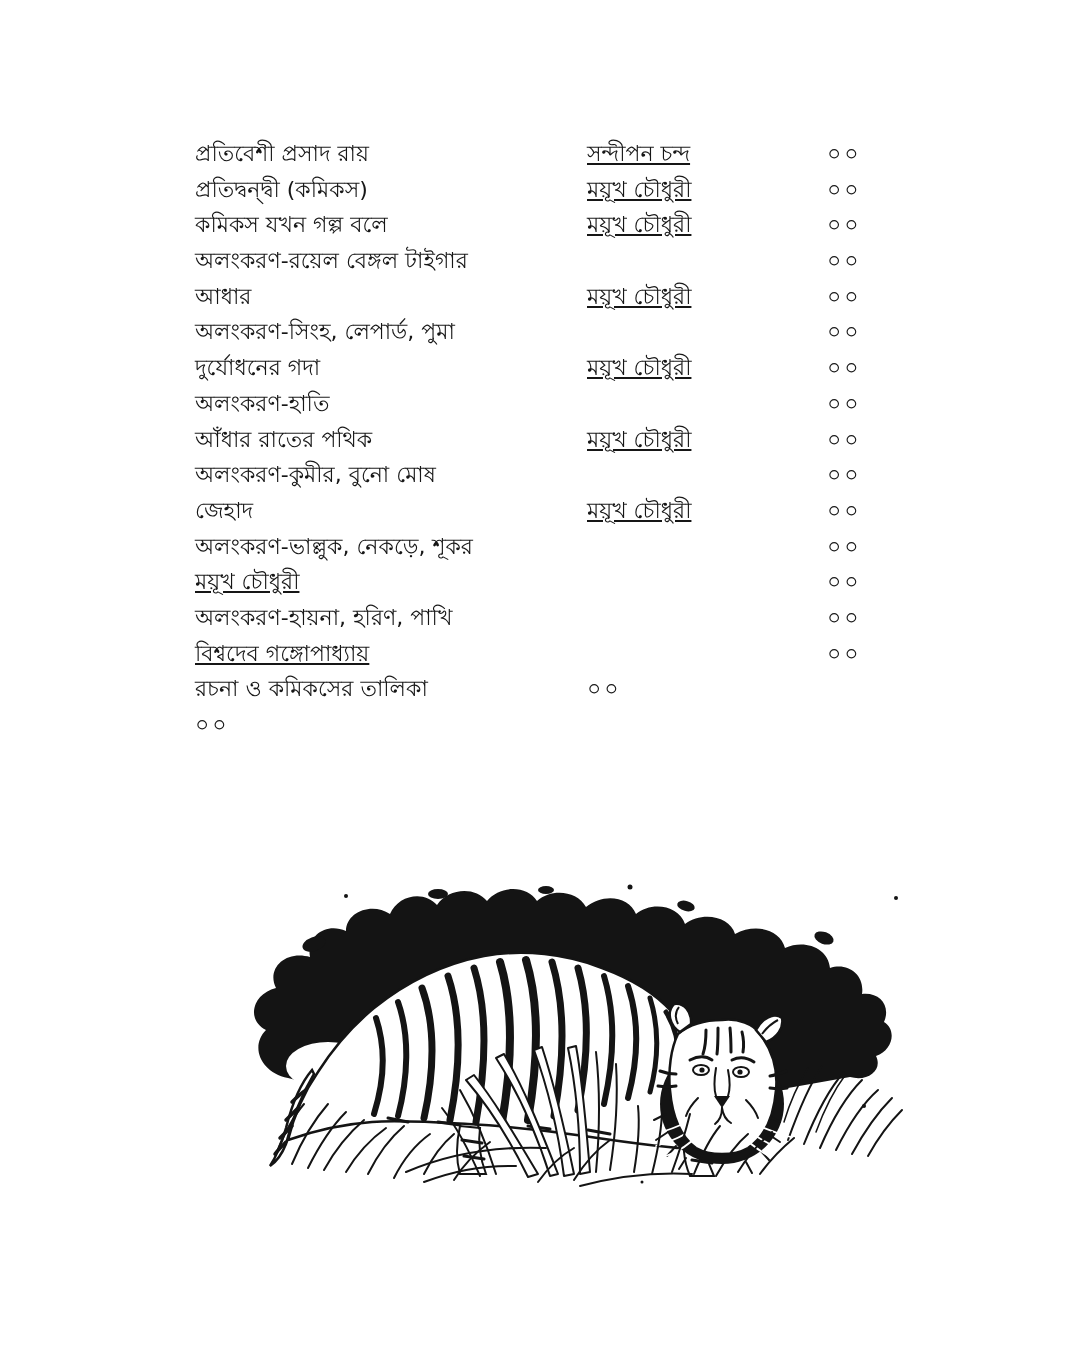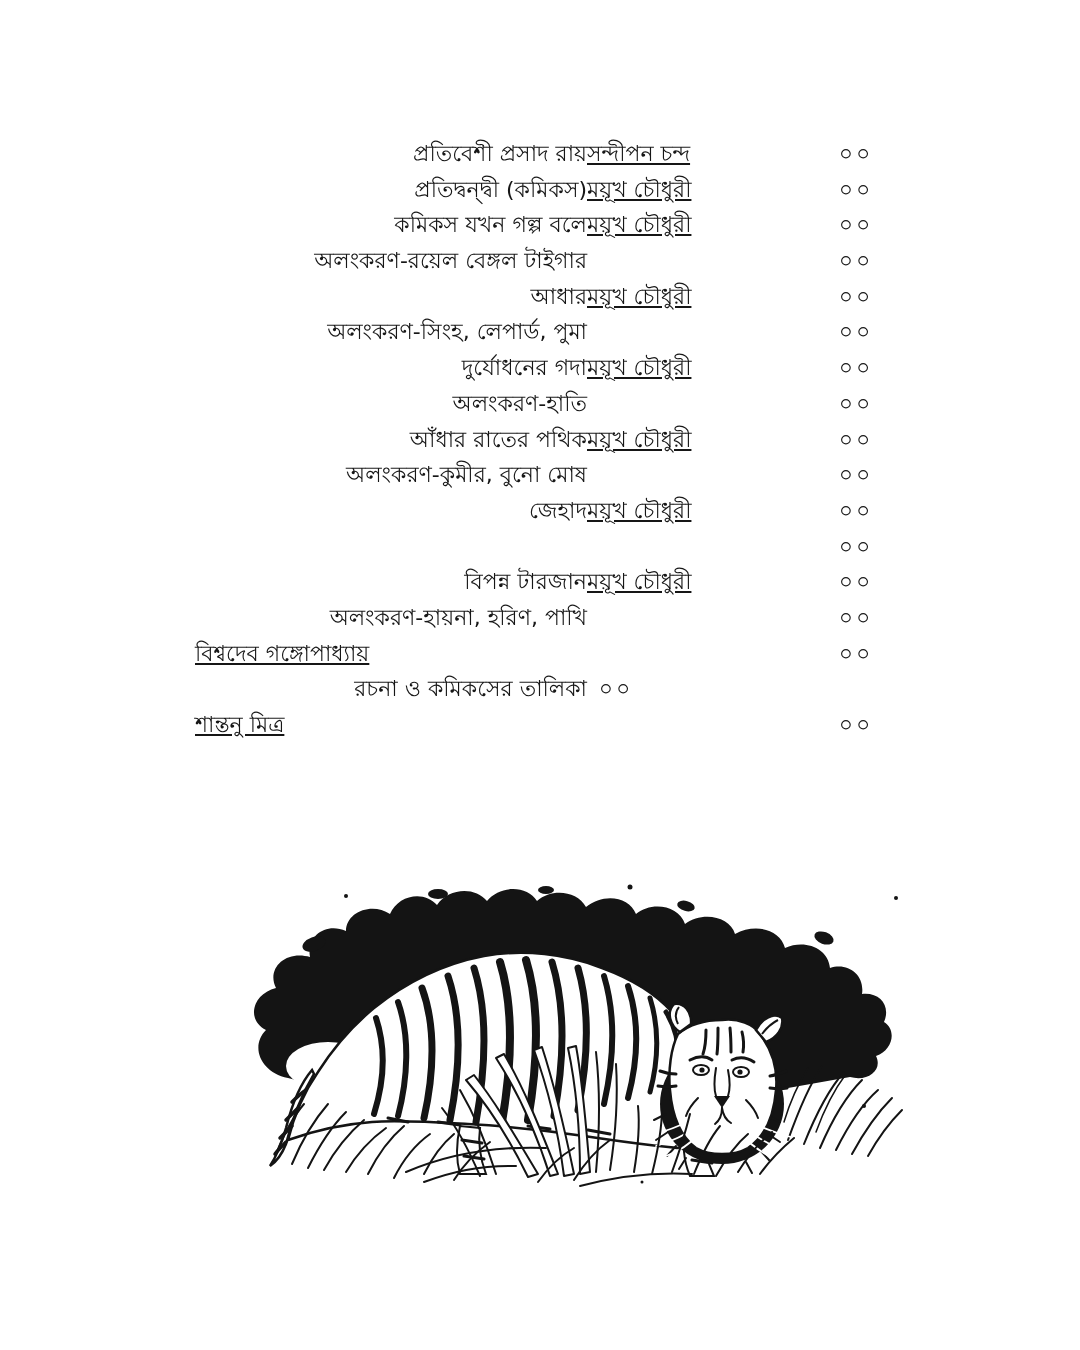"প্রতিবেশী প্রসাদ রায়" .cell-title { text-align: right -> none }
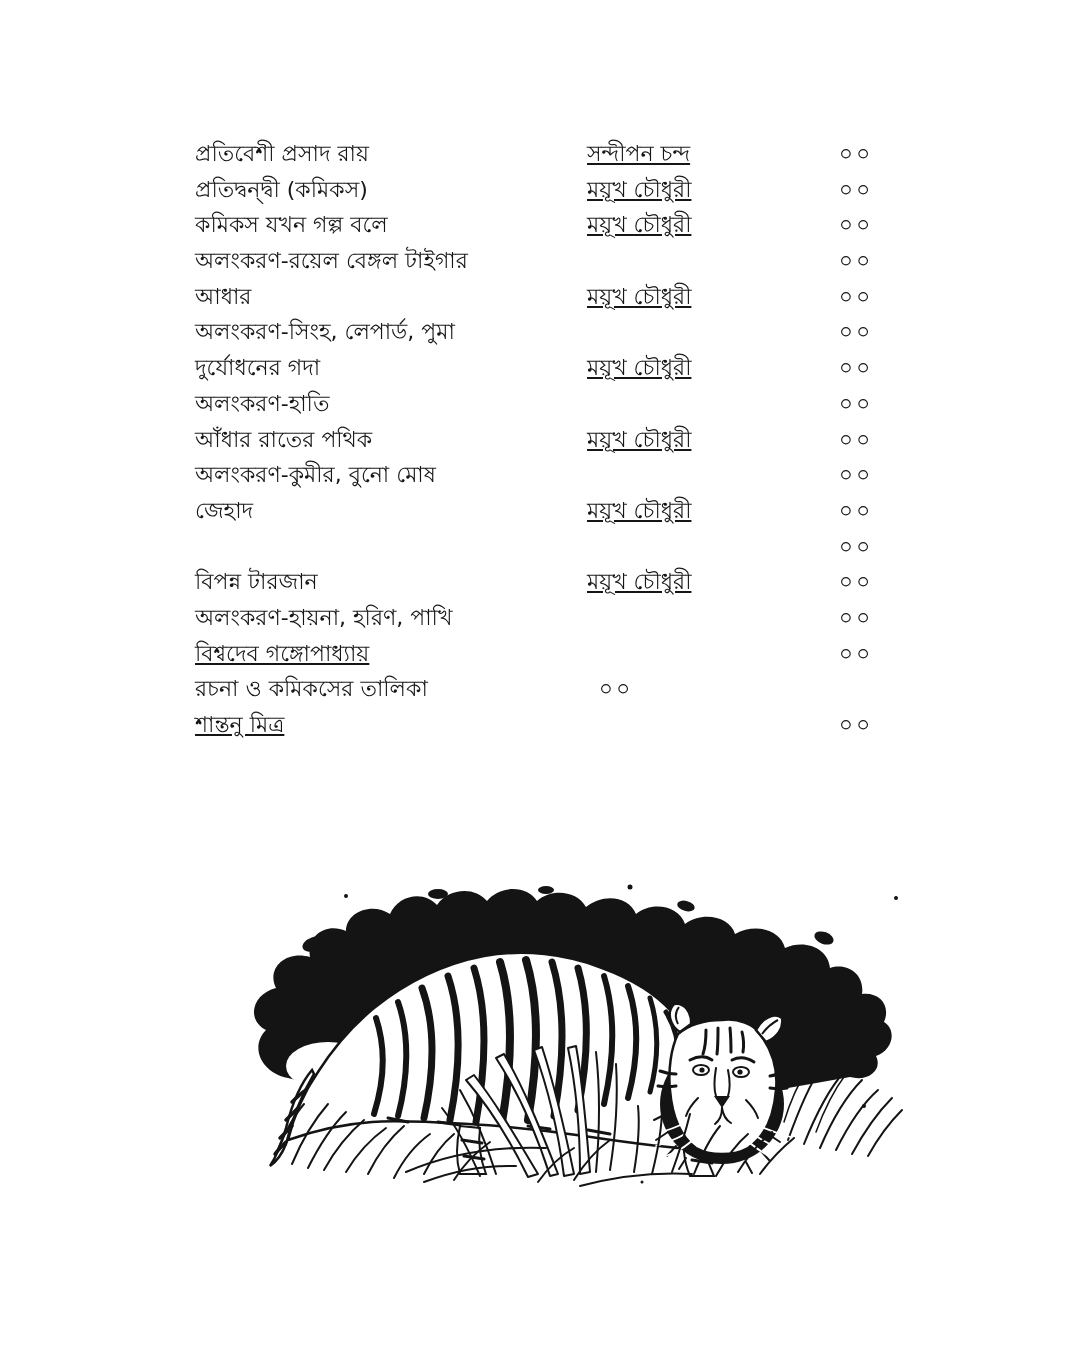"০০" .cell-page { text-align: center -> left }
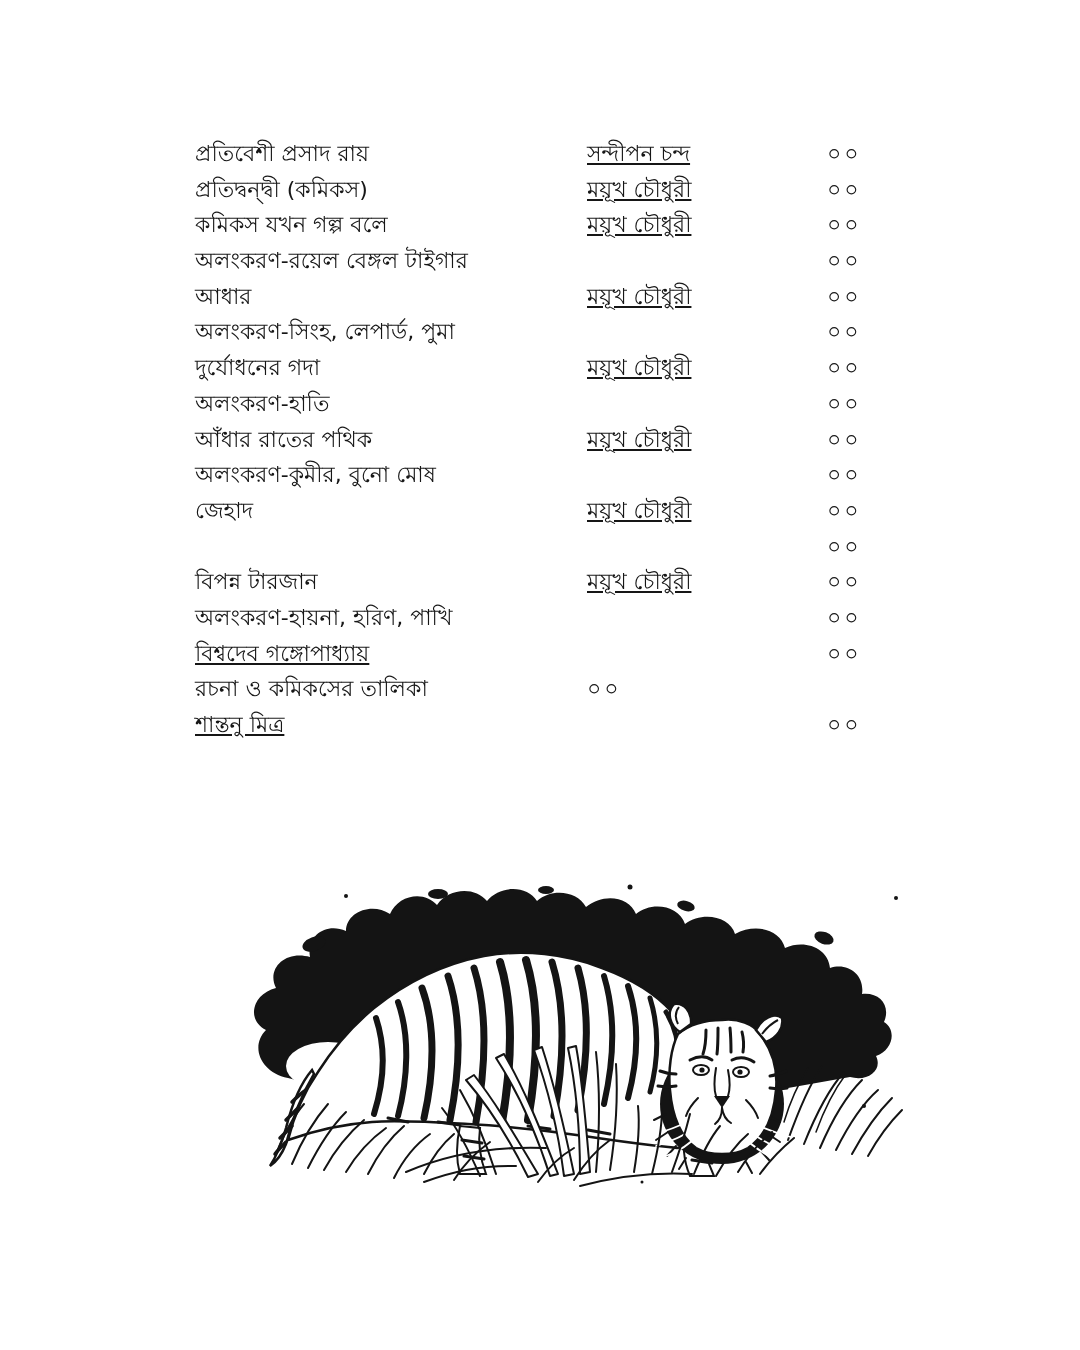"অলংকরণ-ভাল্লুক, নেকড়ে, শূকর" span.cell-title { html: none -> <span>অলংকরণ-ভাল্লুক, নেকড়ে, শূকর</span> }
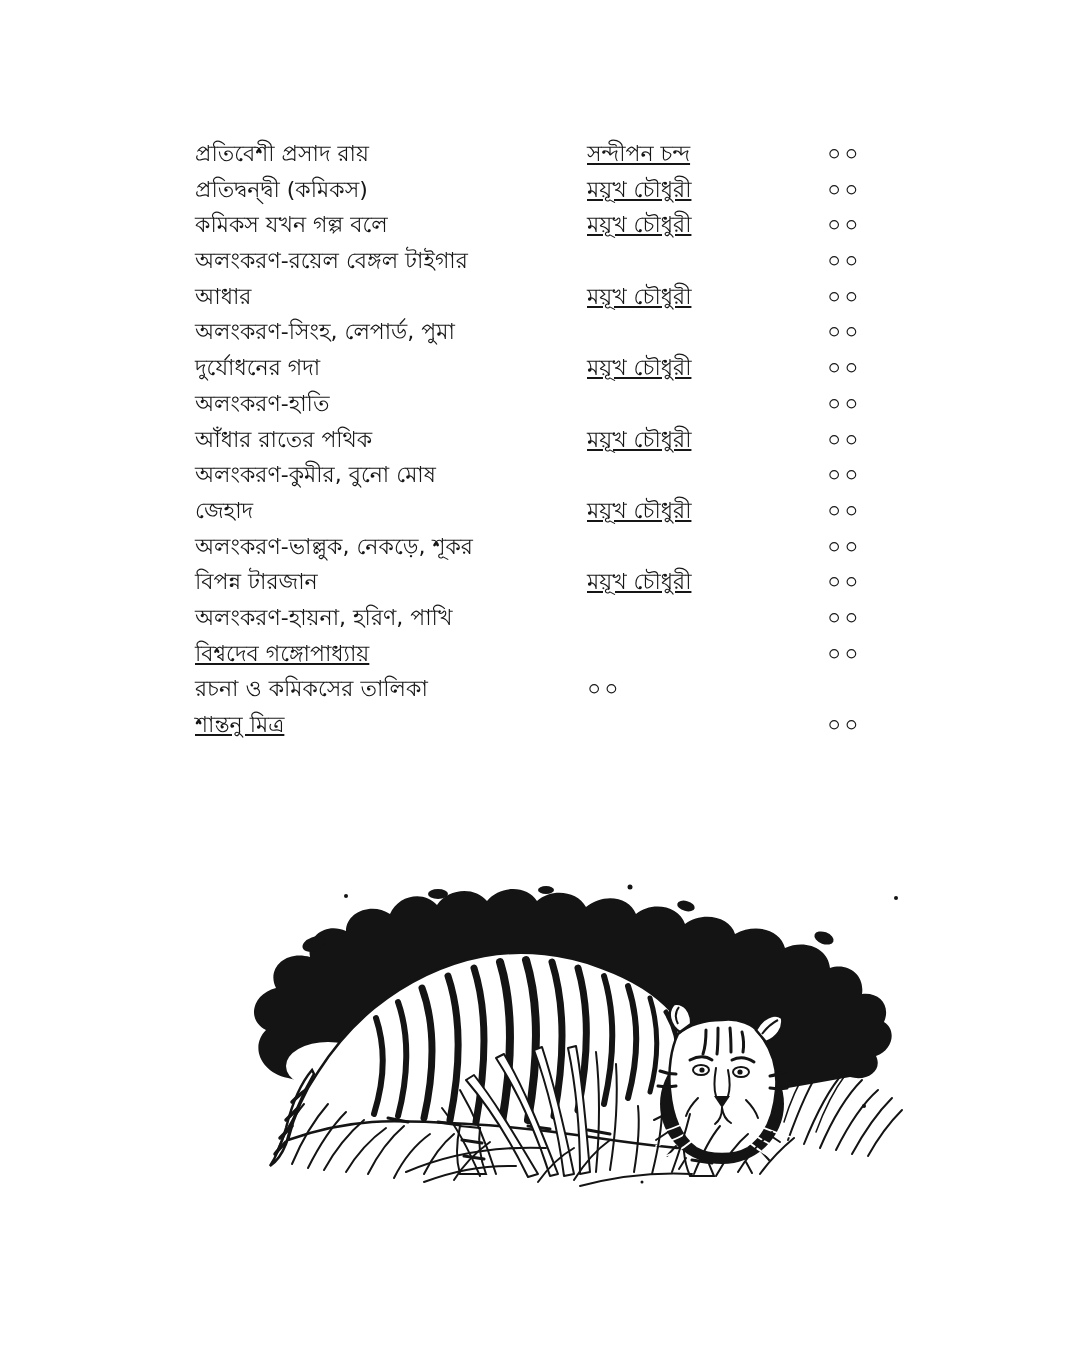"বিপন্ন টারজান" span.cell-title { html: <span>বিপন্ন টারজান</span> -> none }
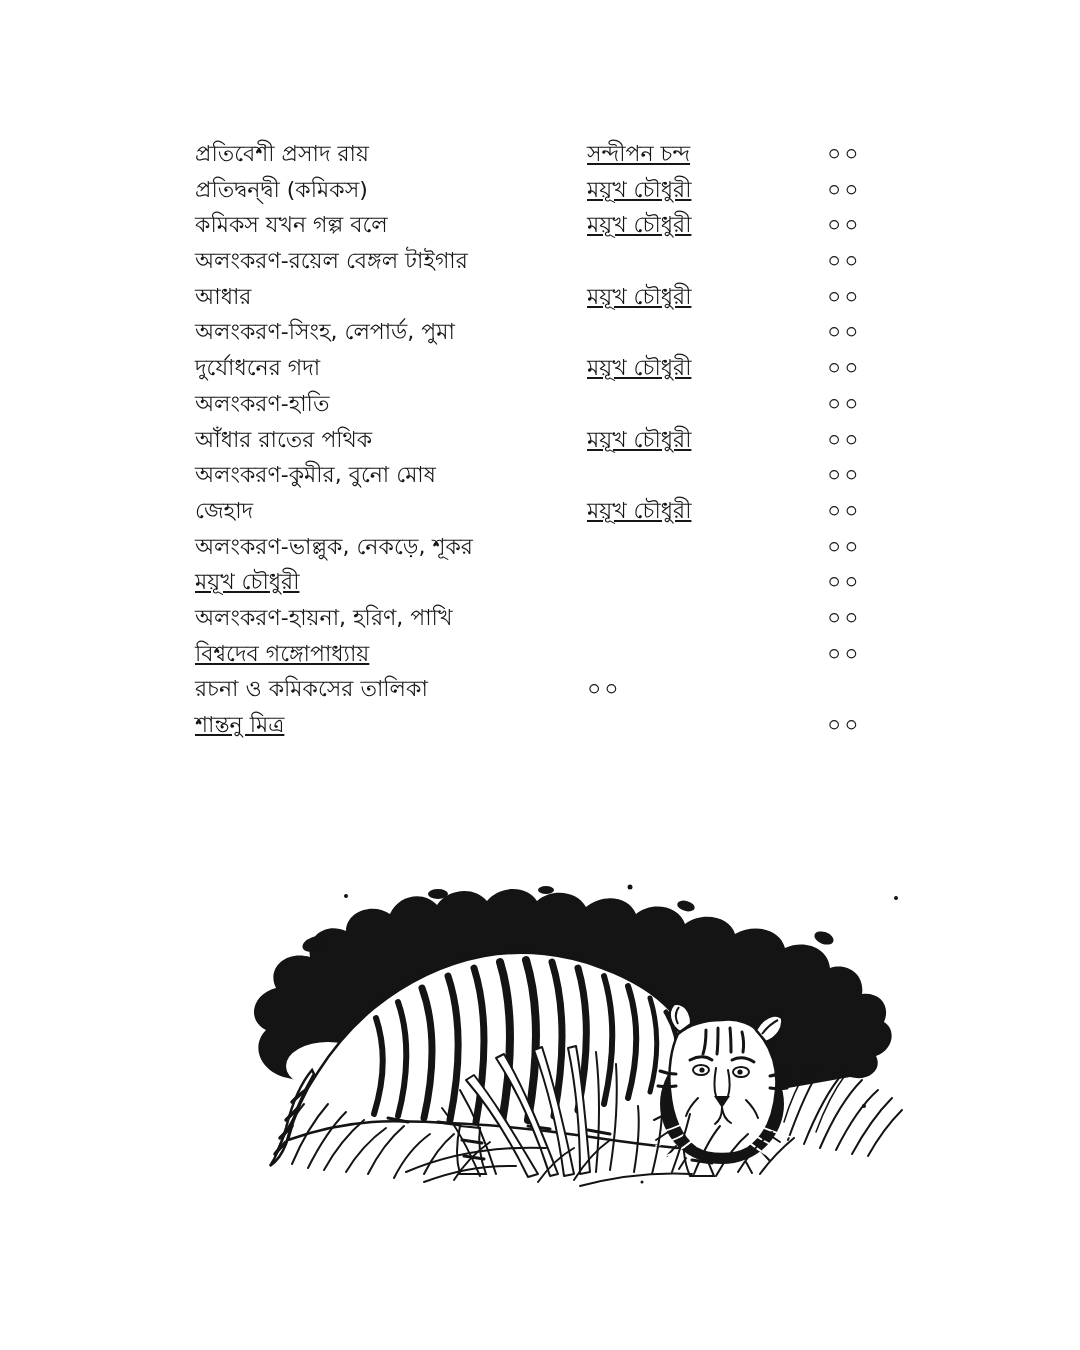"শান্তনু মিত্র" span.cell-author { html: <span>শান্তনু মিত্র</span> -> none }
